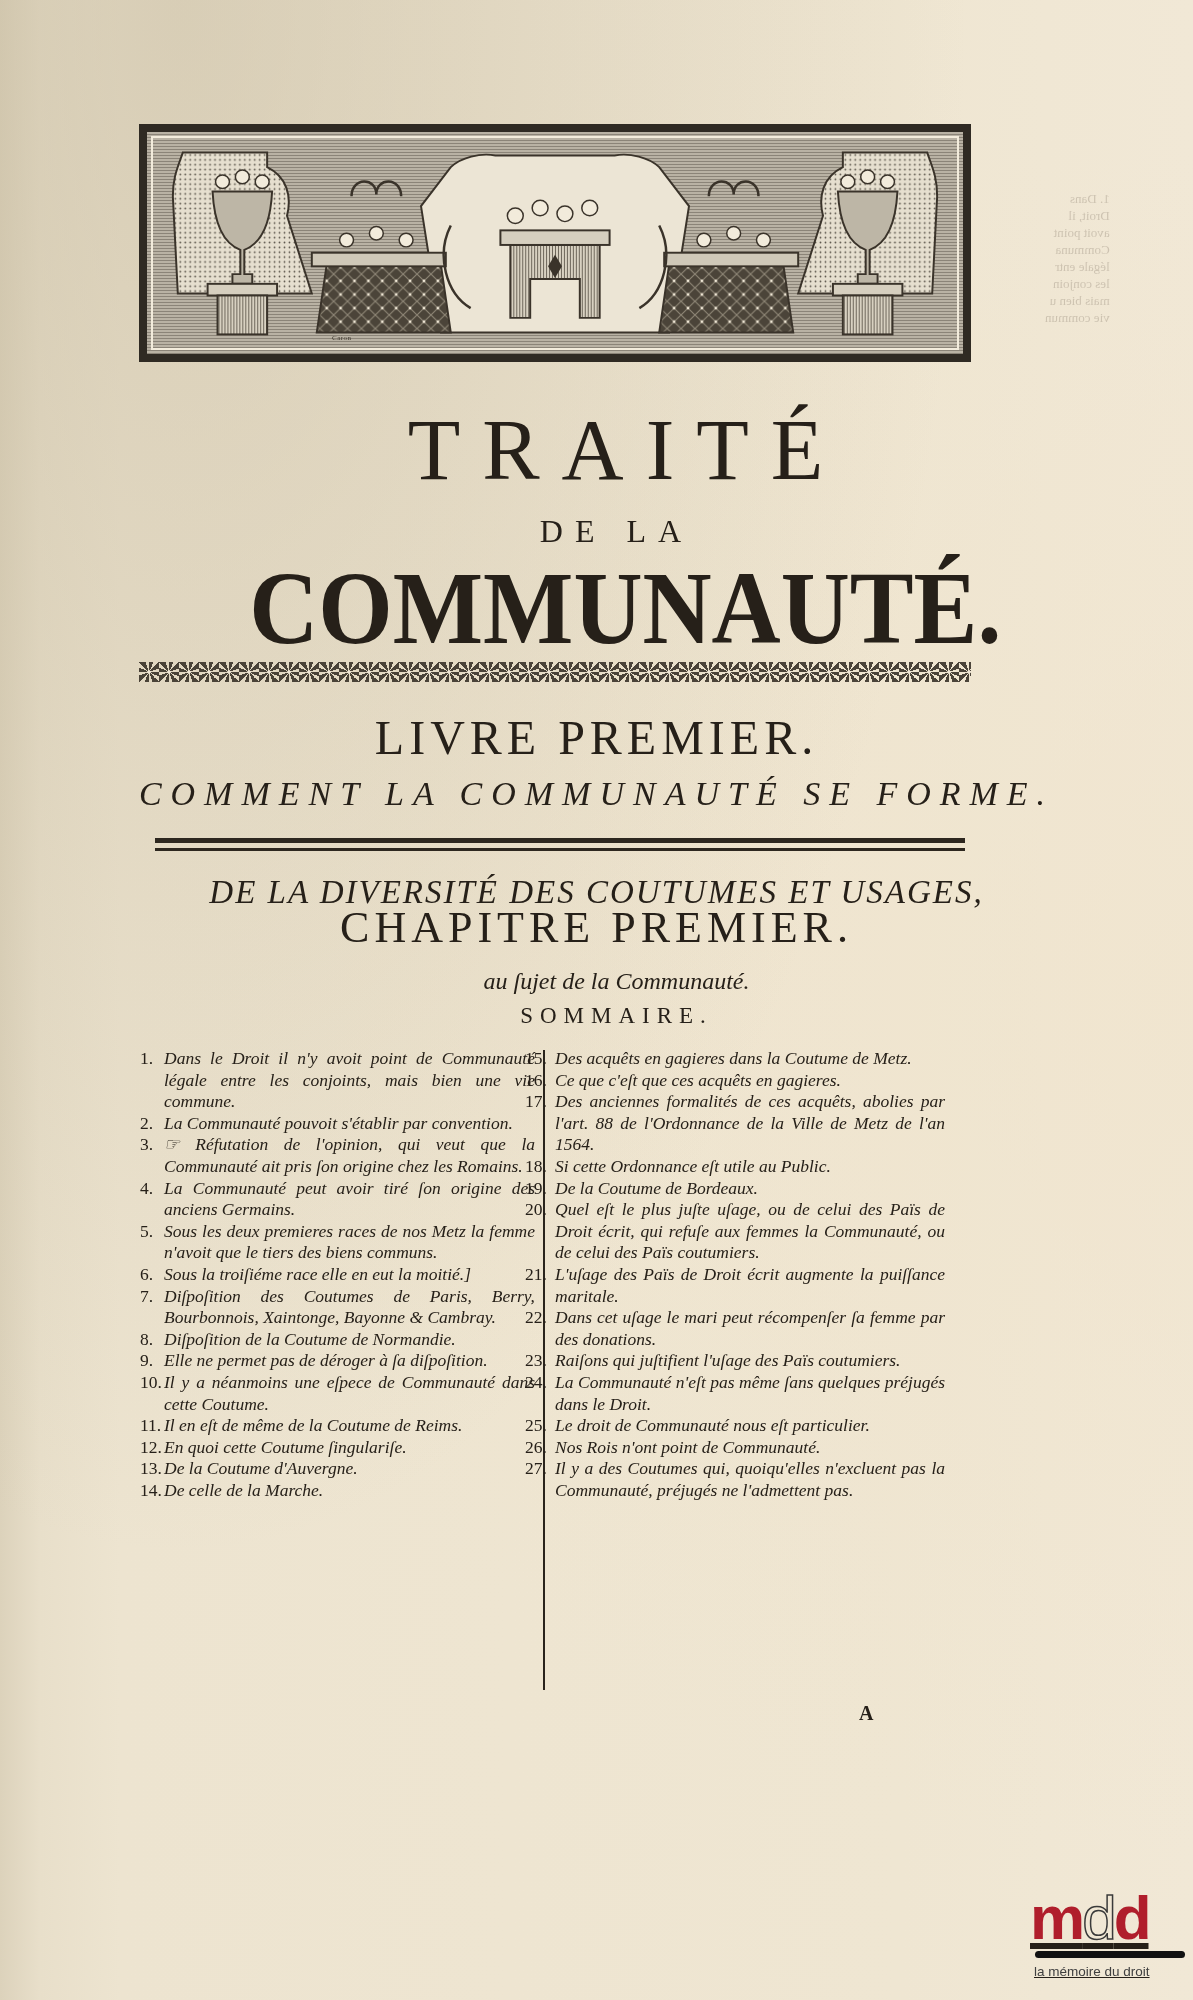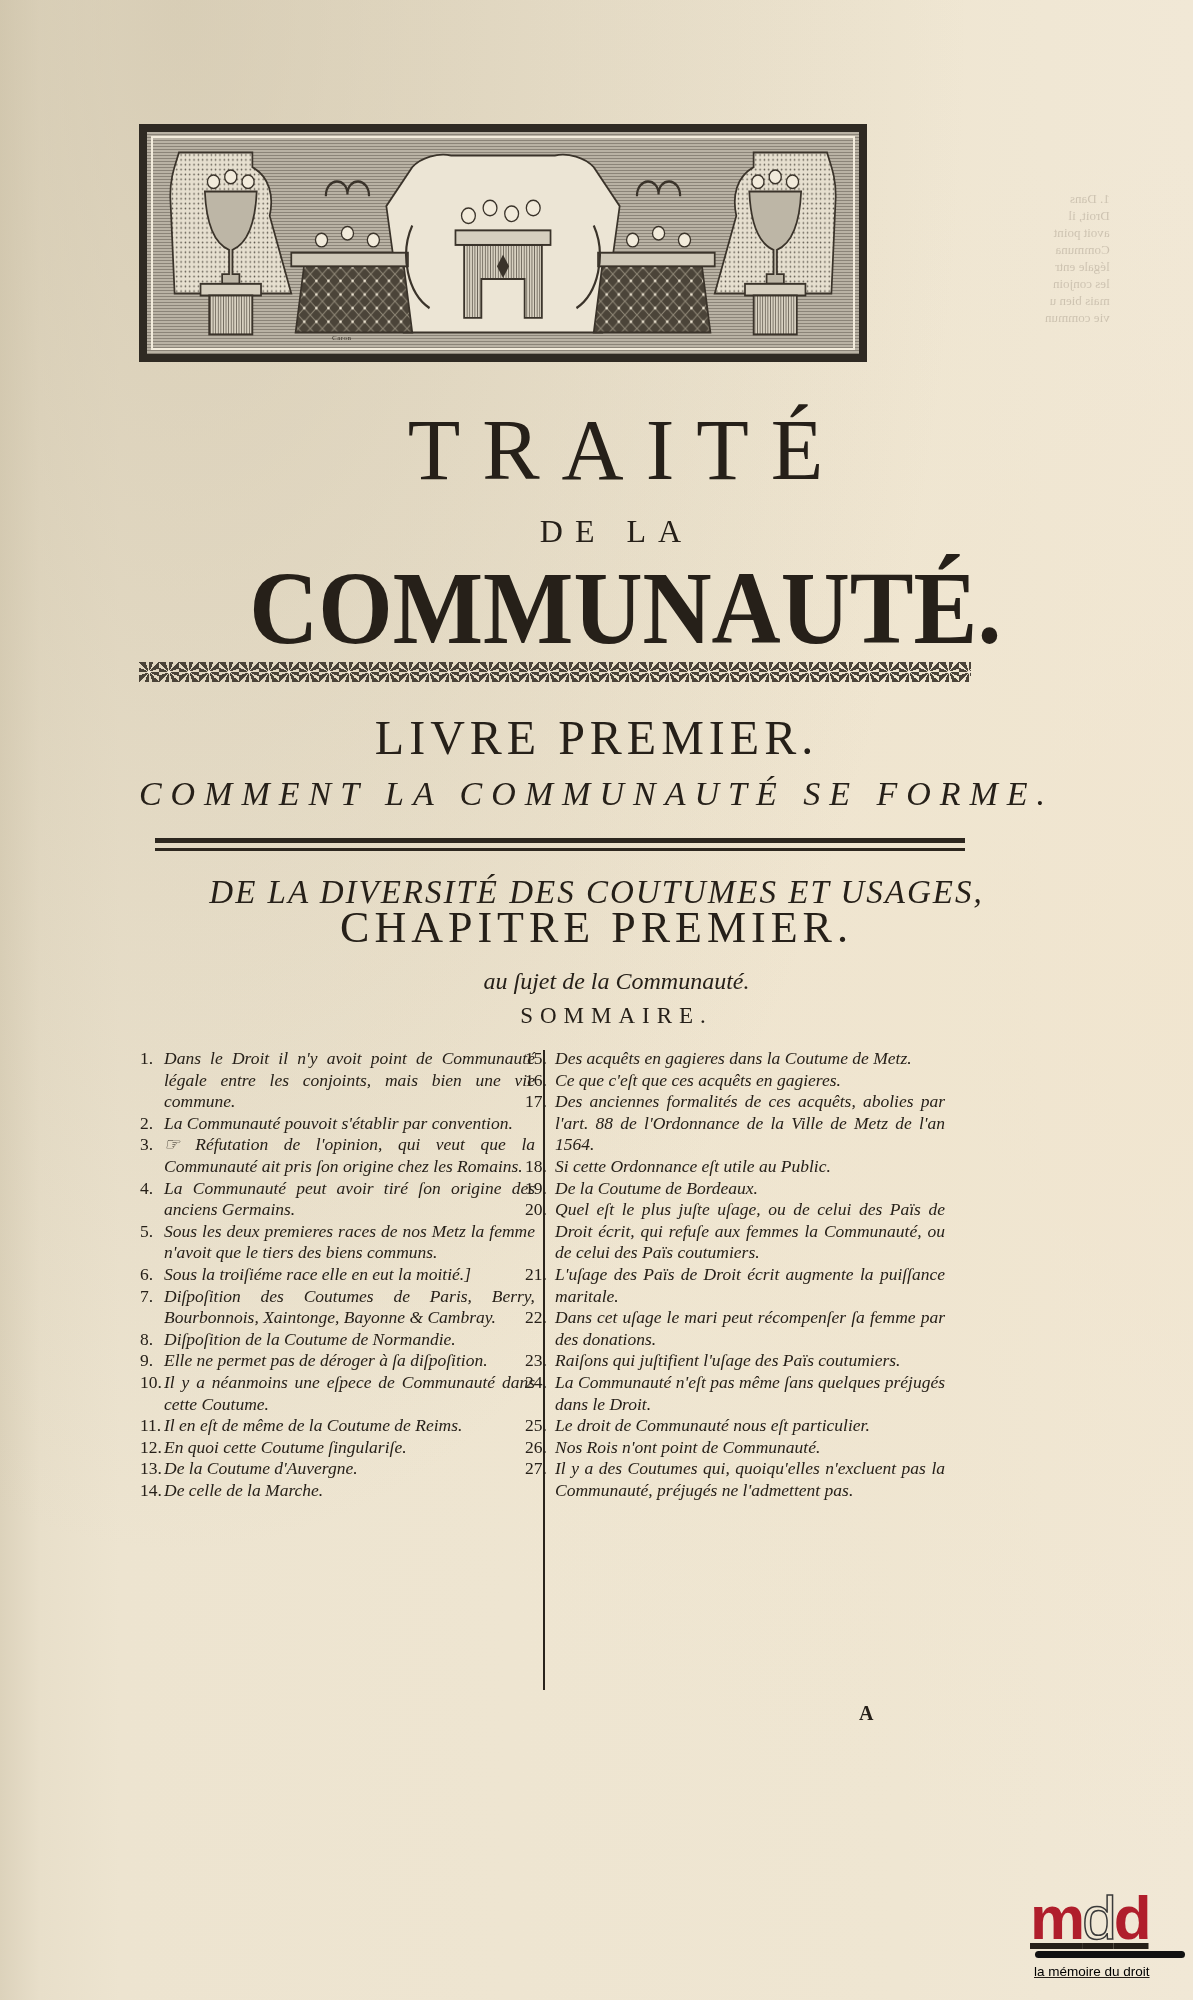"Caron" .headpiece { width: 728px -> 832px }
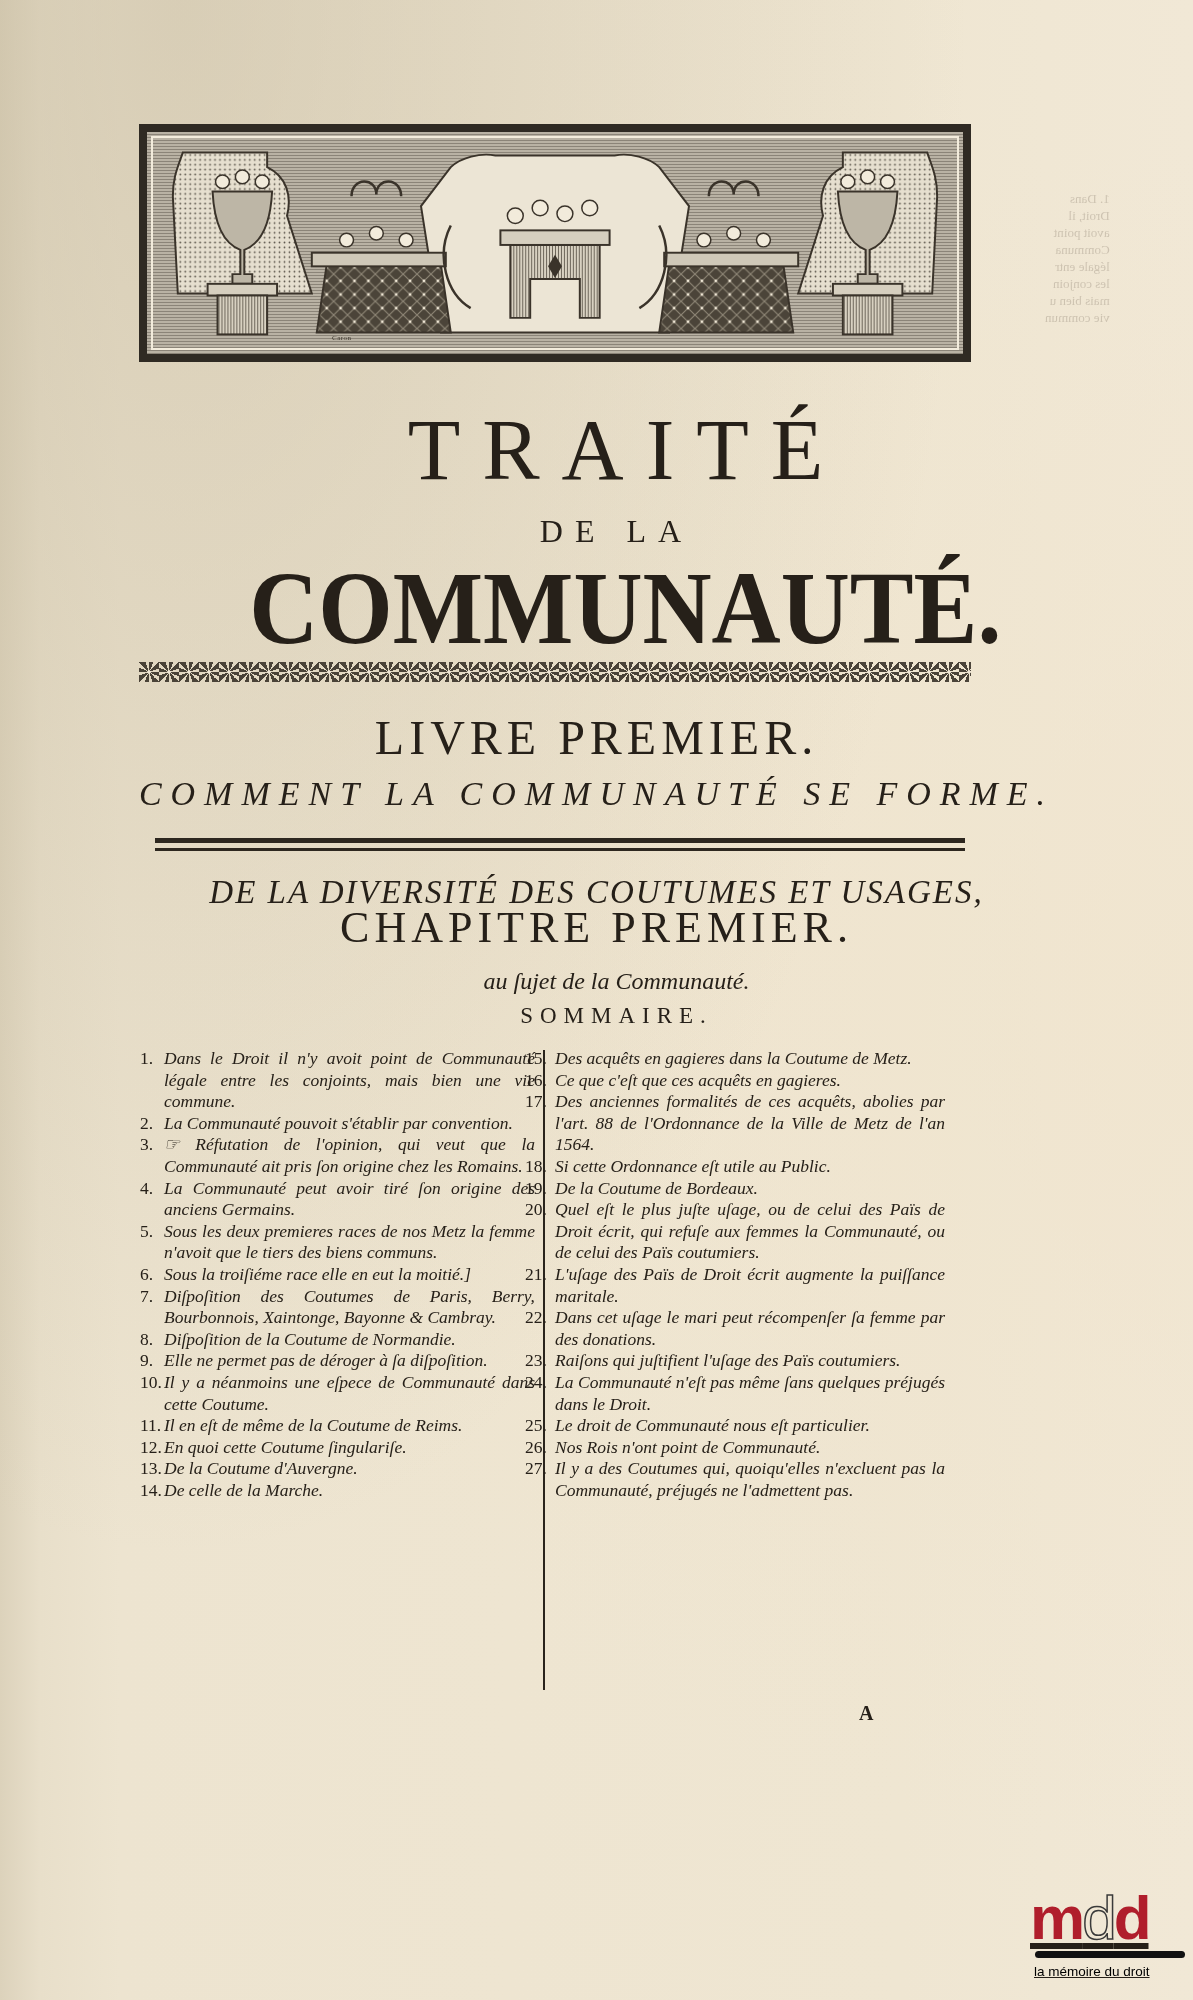"la mémoire du droit" .logo .tag { color: #000000 -> #404040 }
